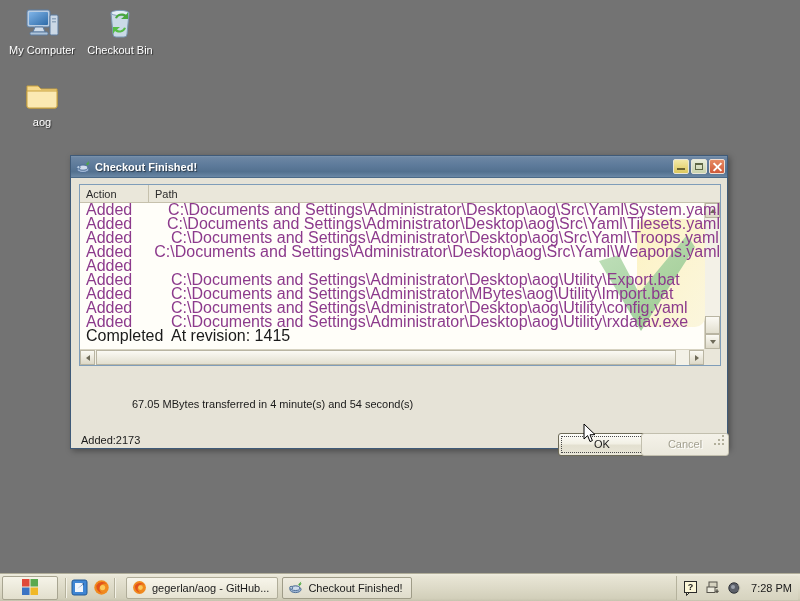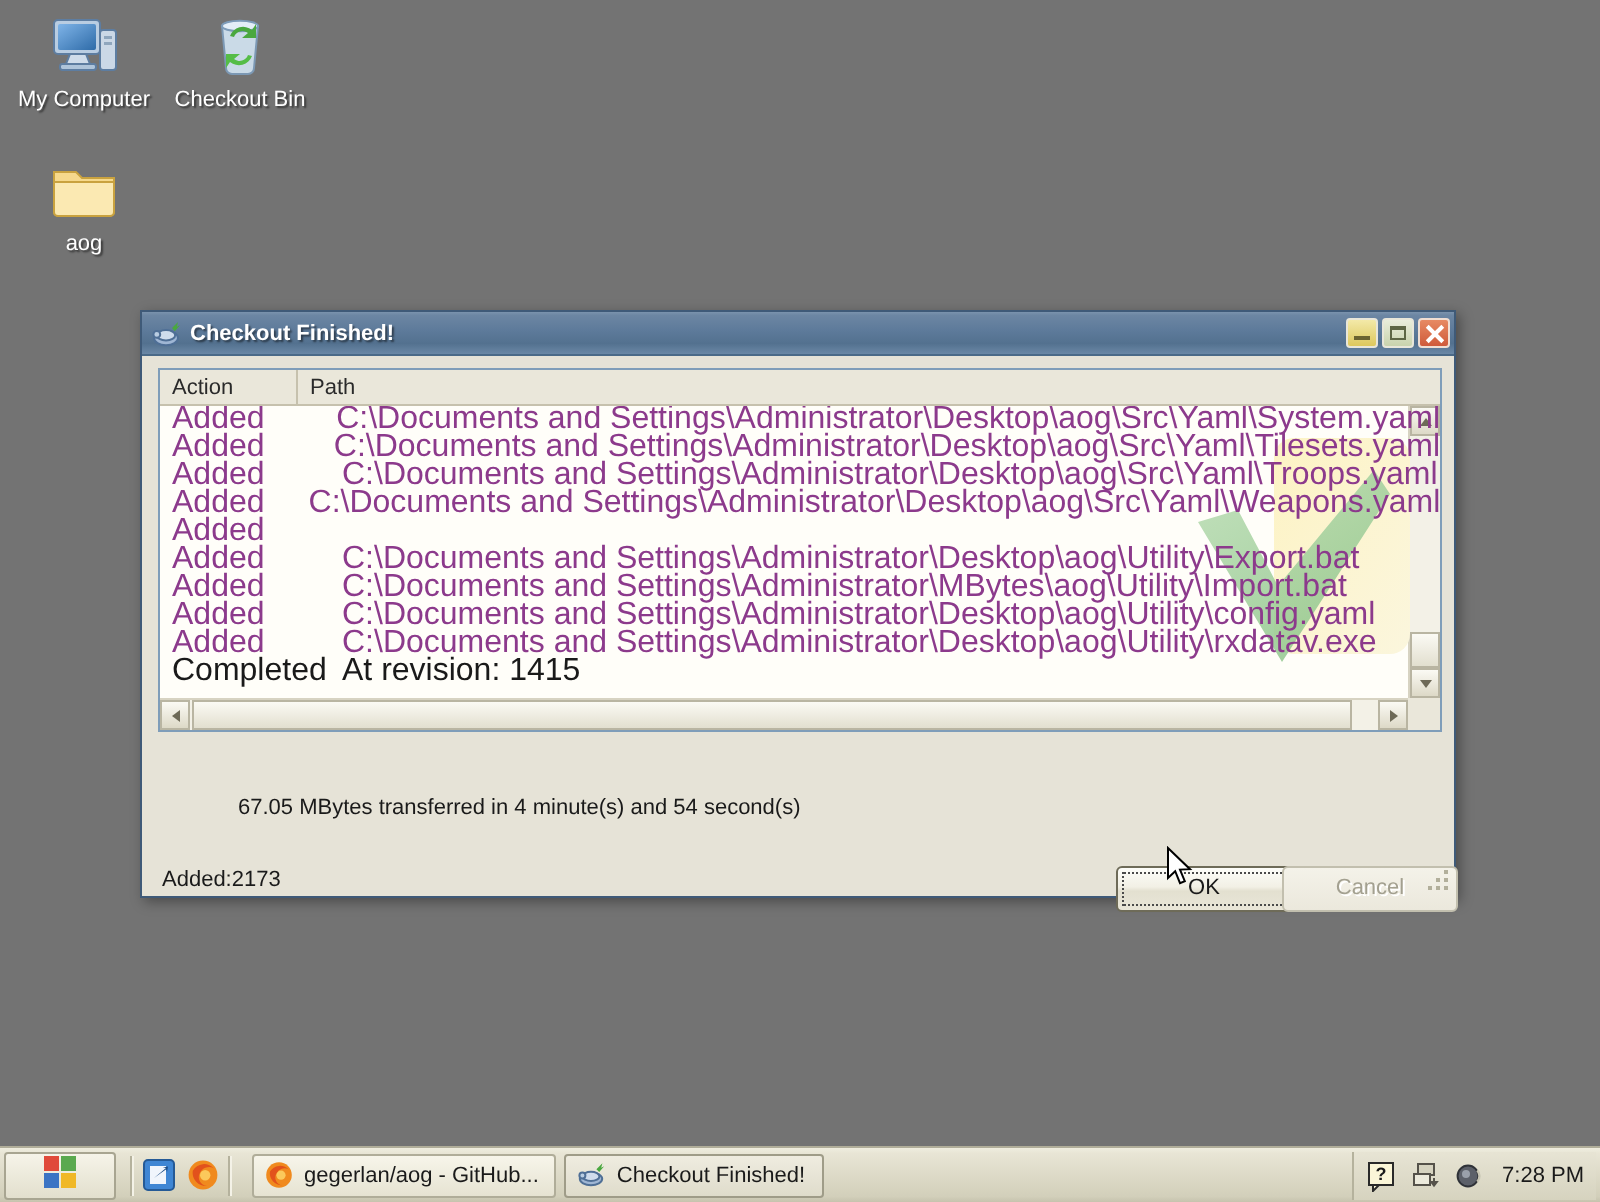"67.05 MBytes transferred in 4" #status-transfer { left: 13px -> 26px }
